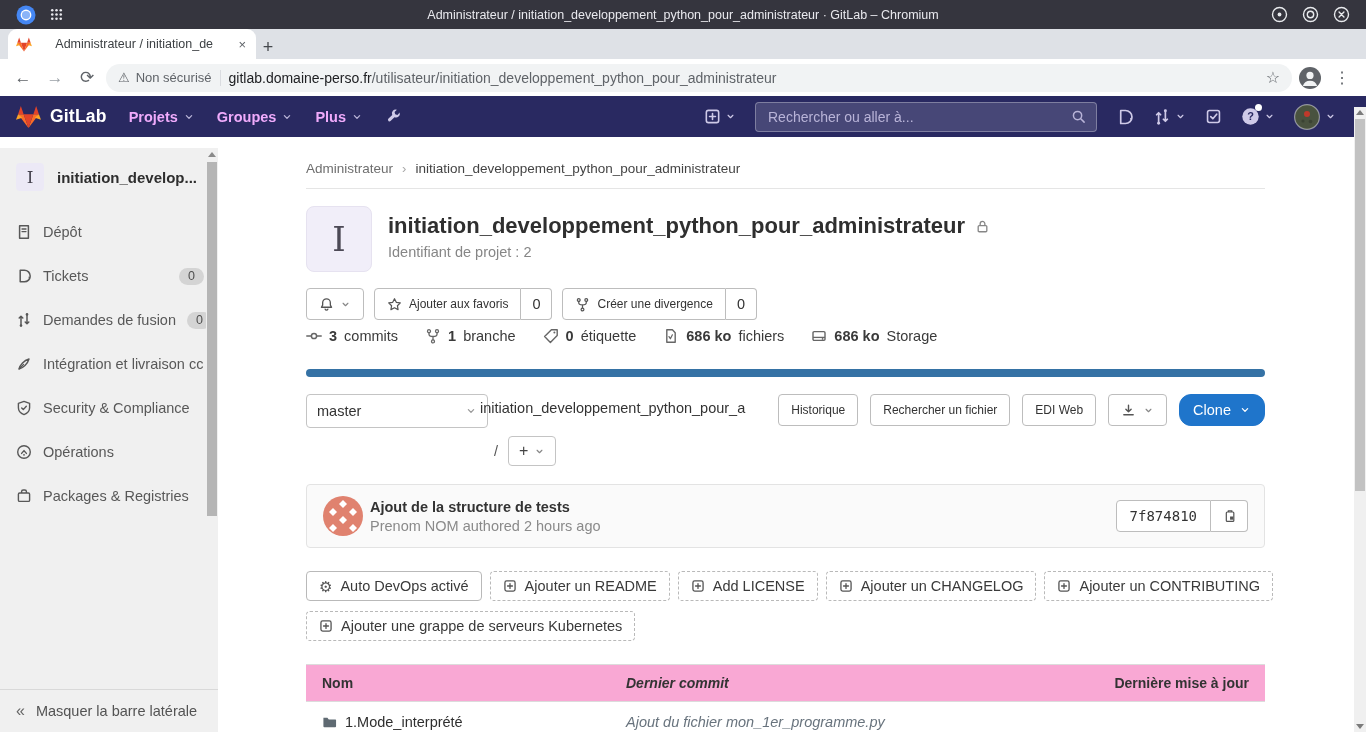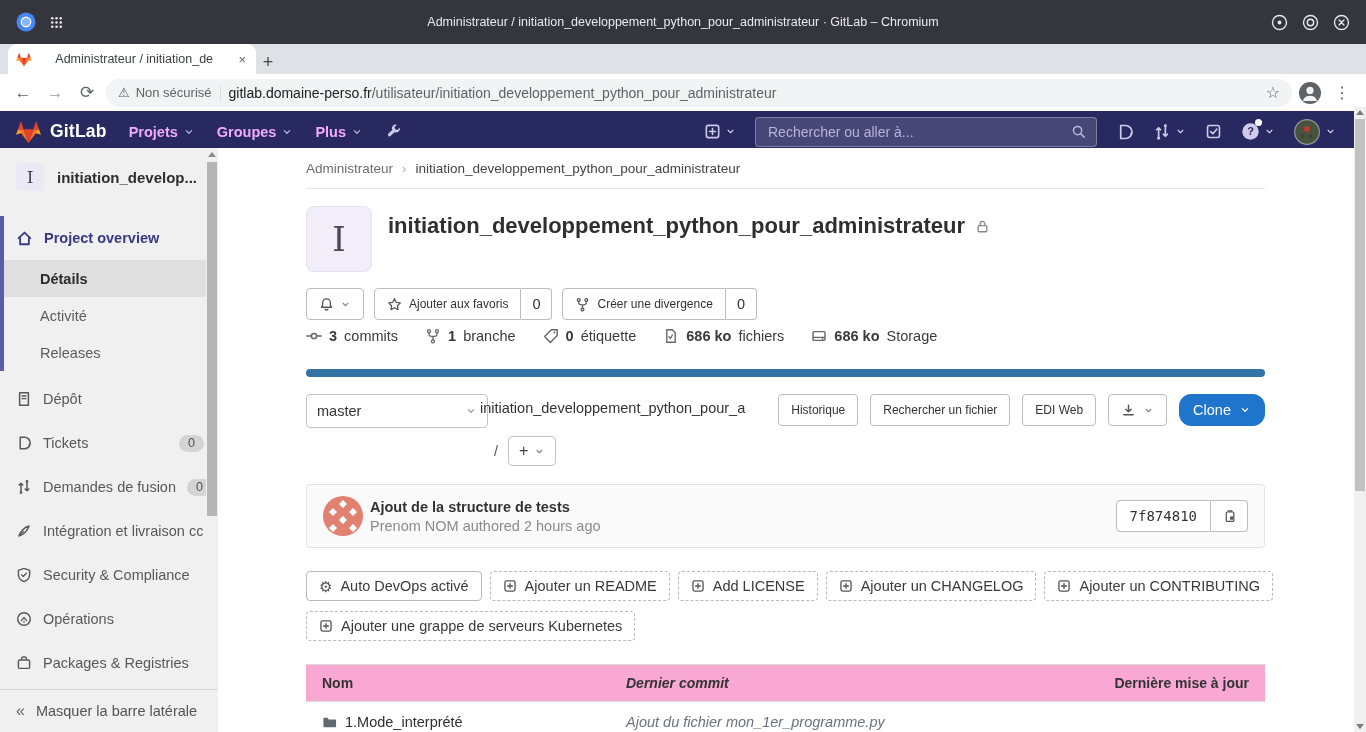"Administrateur /" .titlebar { height: 44px -> 29px }
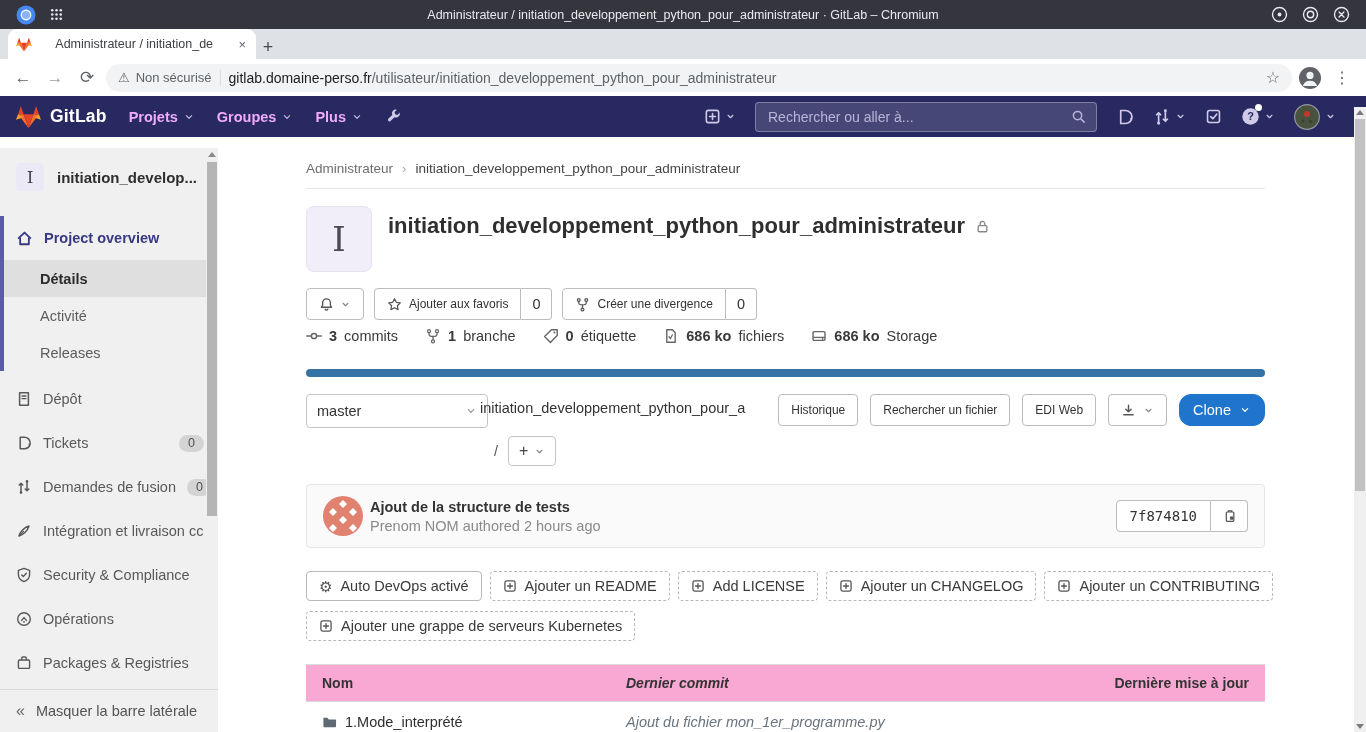"Project overview" div.sb-active-block { html: <div> <div> <svg> <use></use> </svg> <span>Project overview</span> </div> <div> <span>Détails</span> </div> <div> <span>Activité</span> </div> <div> <span>Releases</span> </div> </div> -> none }
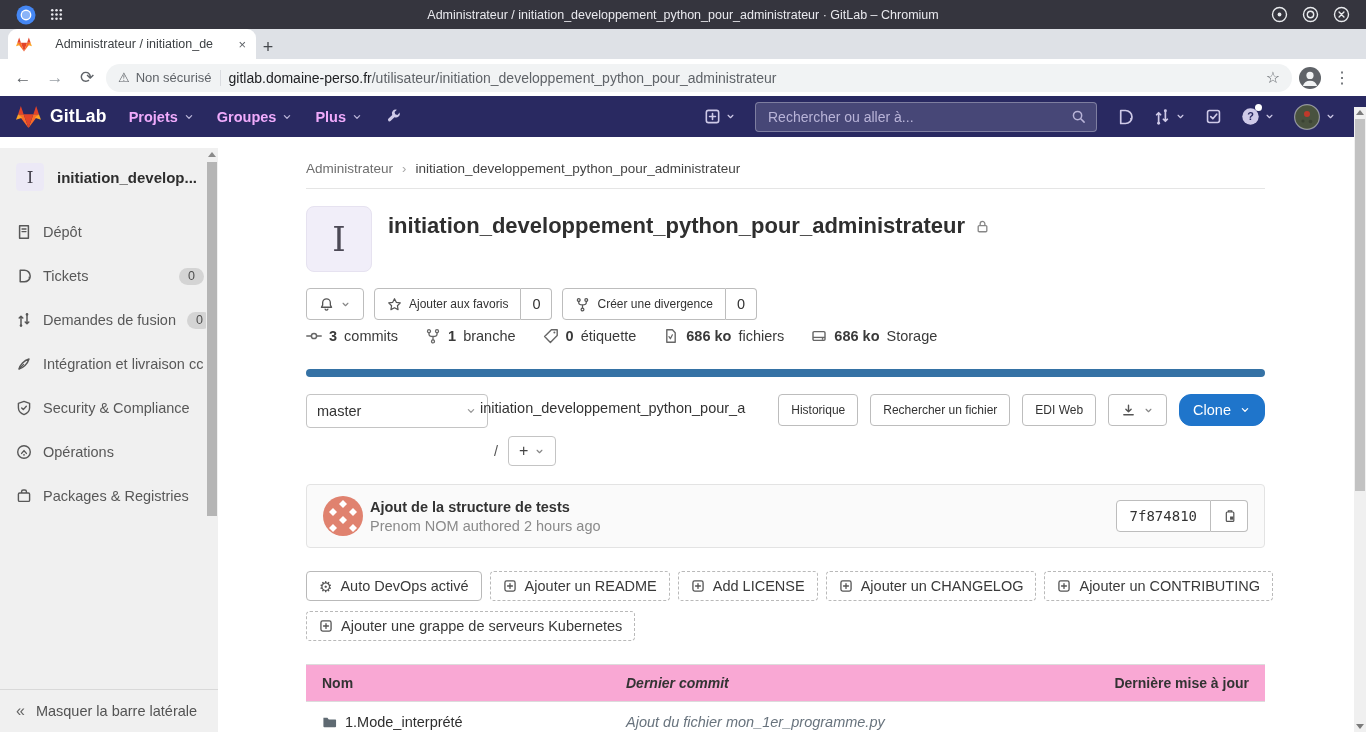"Identifiant de projet : 2" div.proj-id { html: none -> <div>Identifiant de projet : 2</div> }
